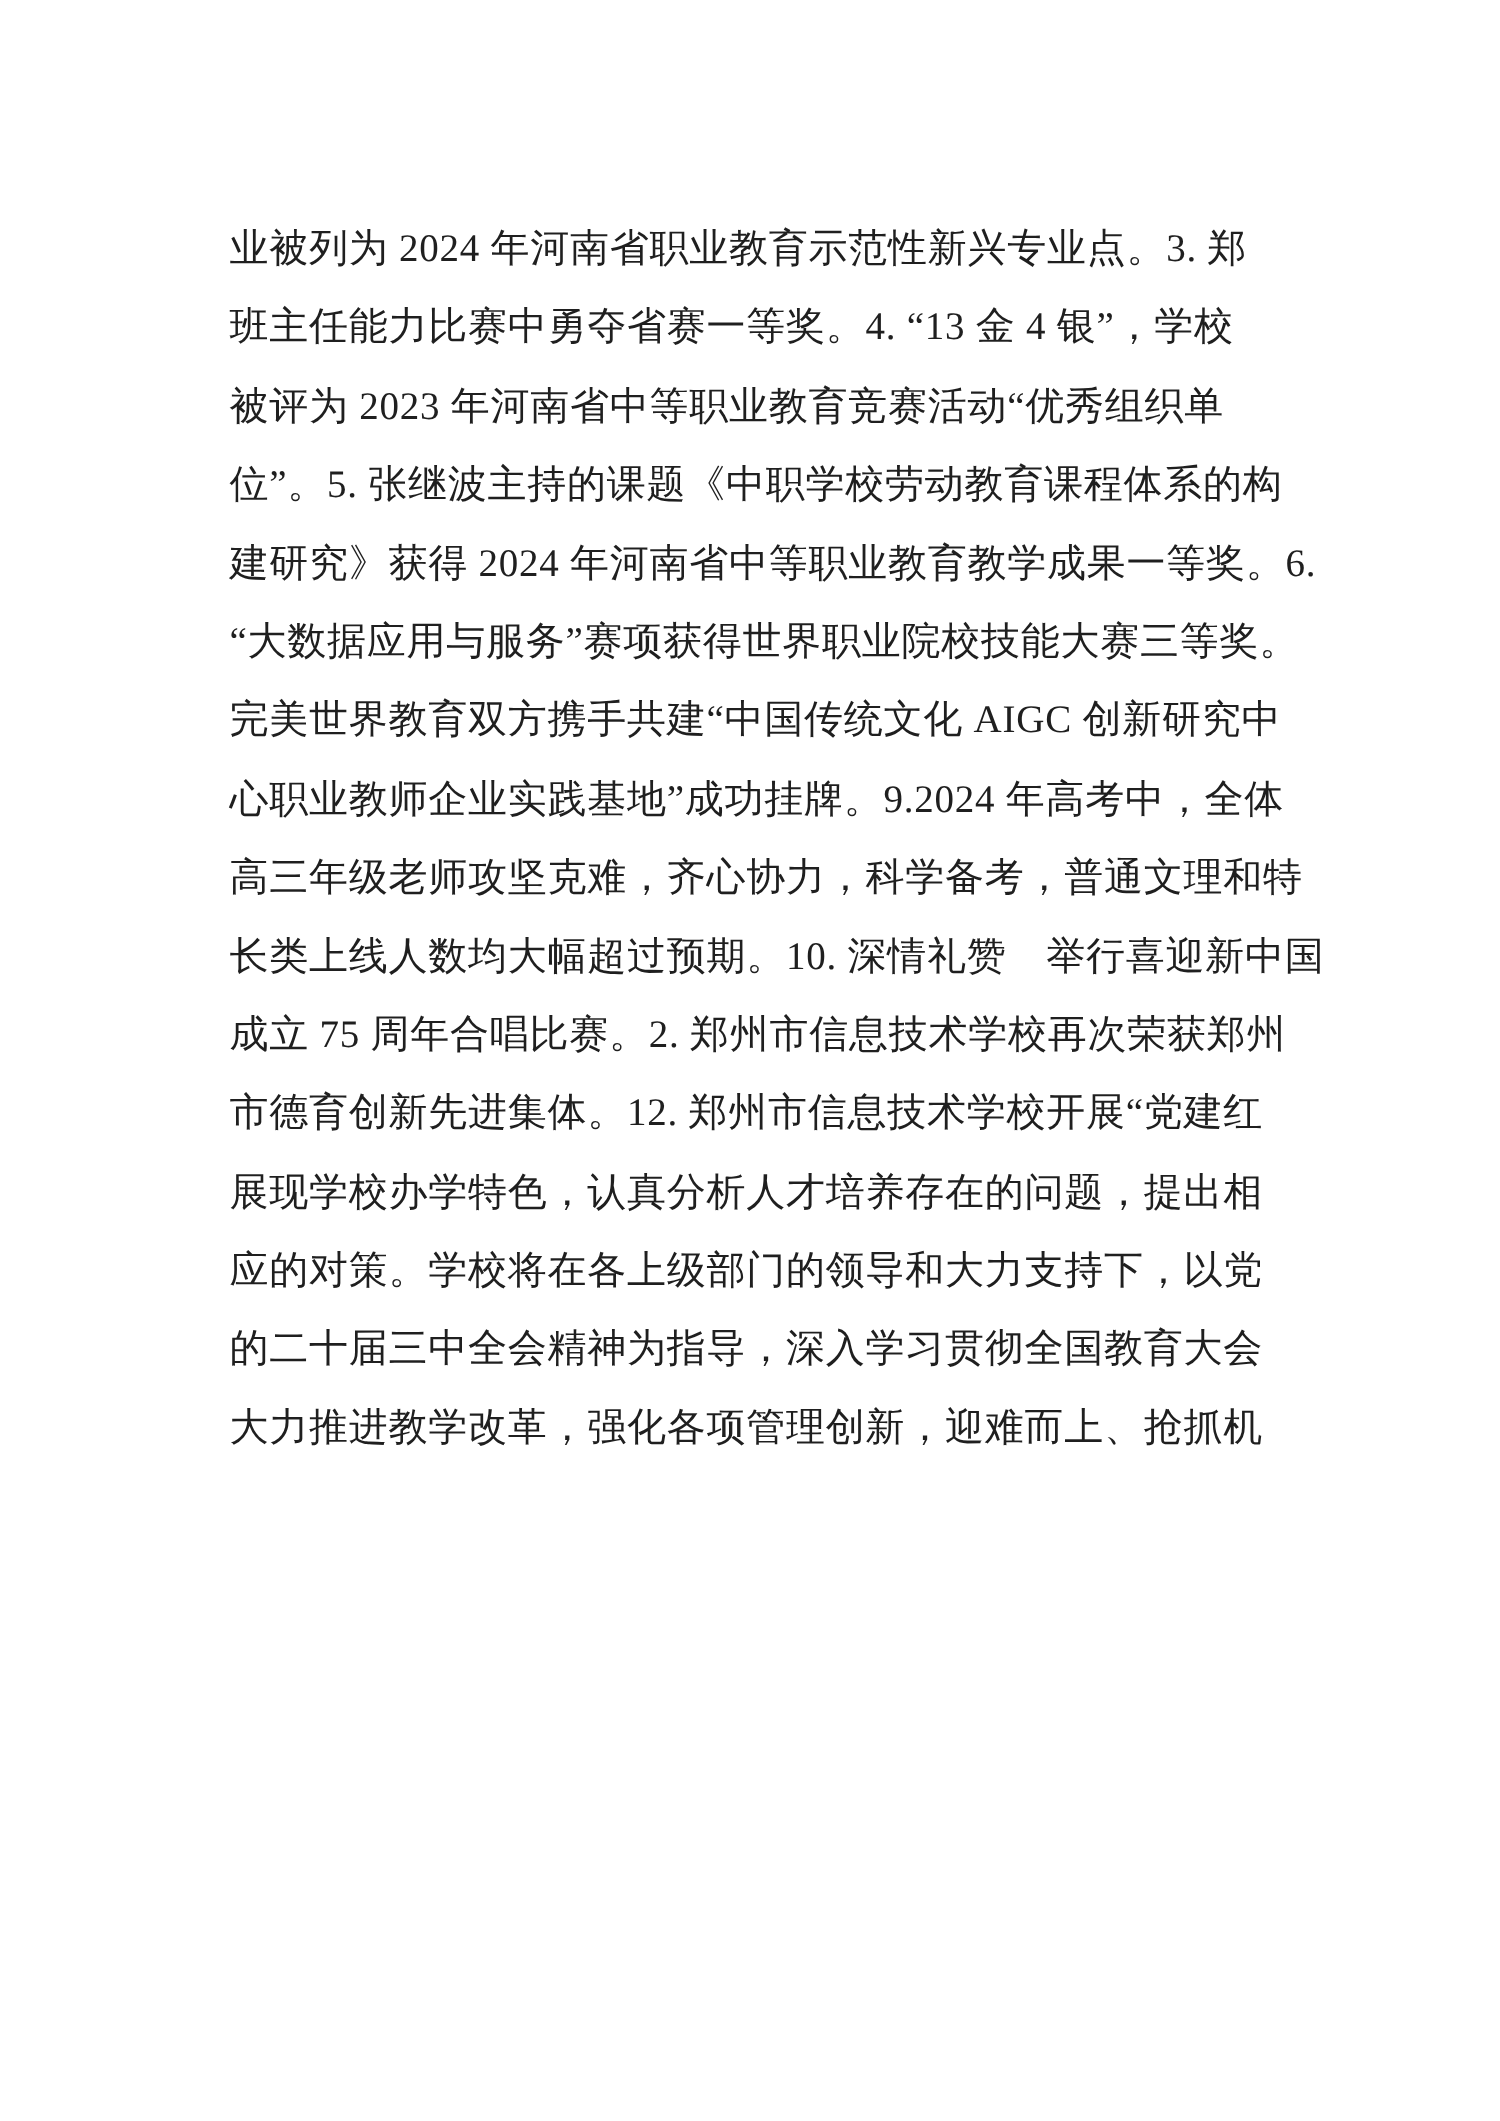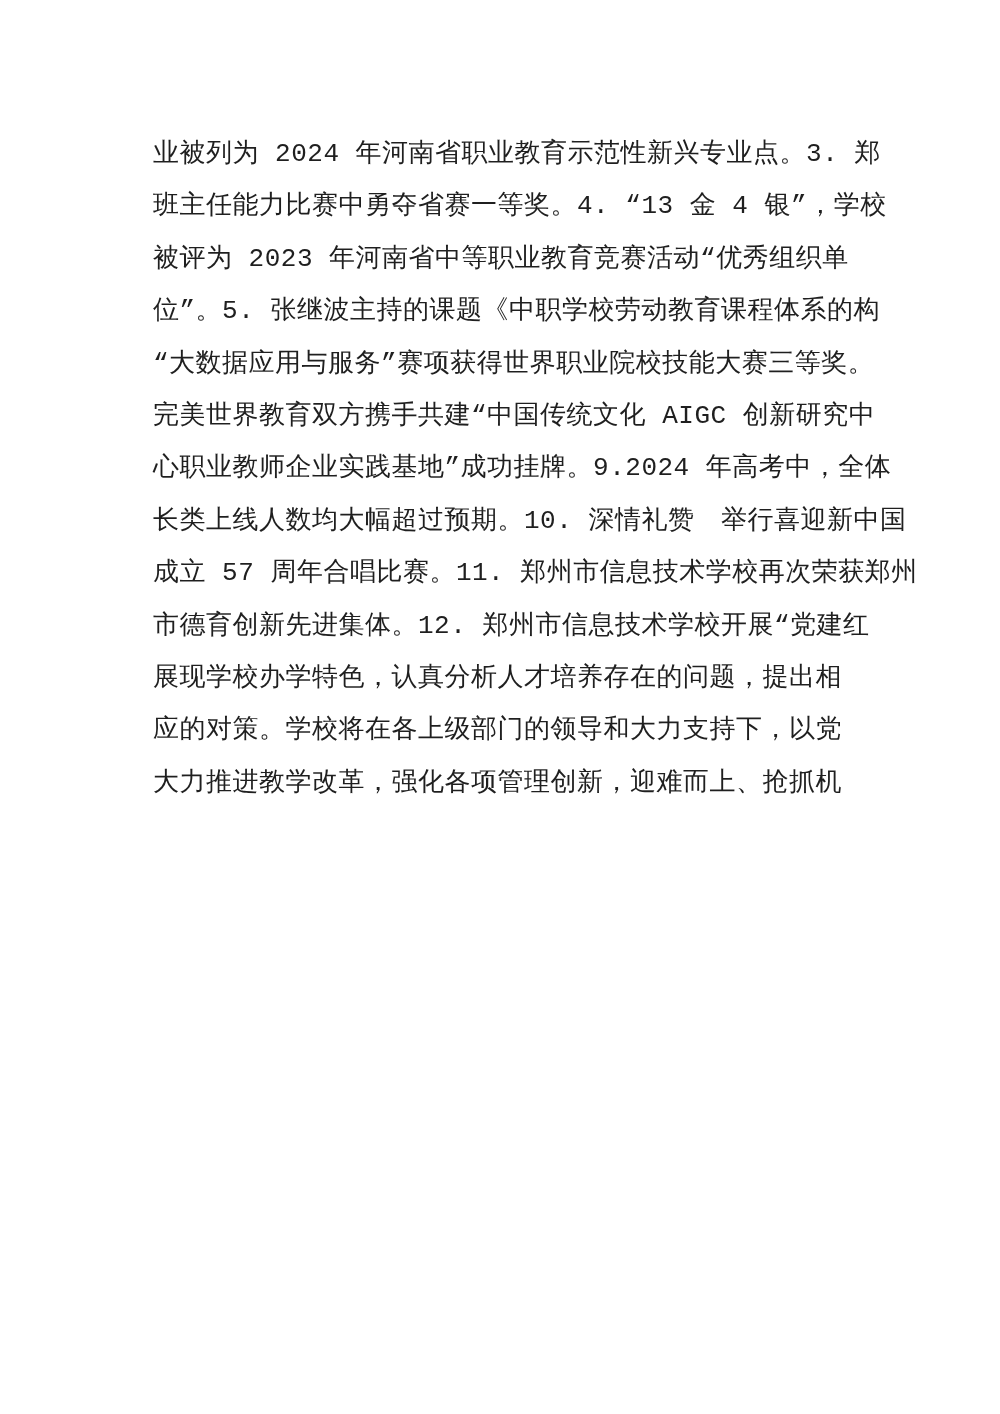"业被列为 2024 年河南省职业教育示范性新兴专业点。3. 郑" .text-block { font-family: Liberation Mono, monospace -> Liberation Serif, serif; top: 128px -> 140px }
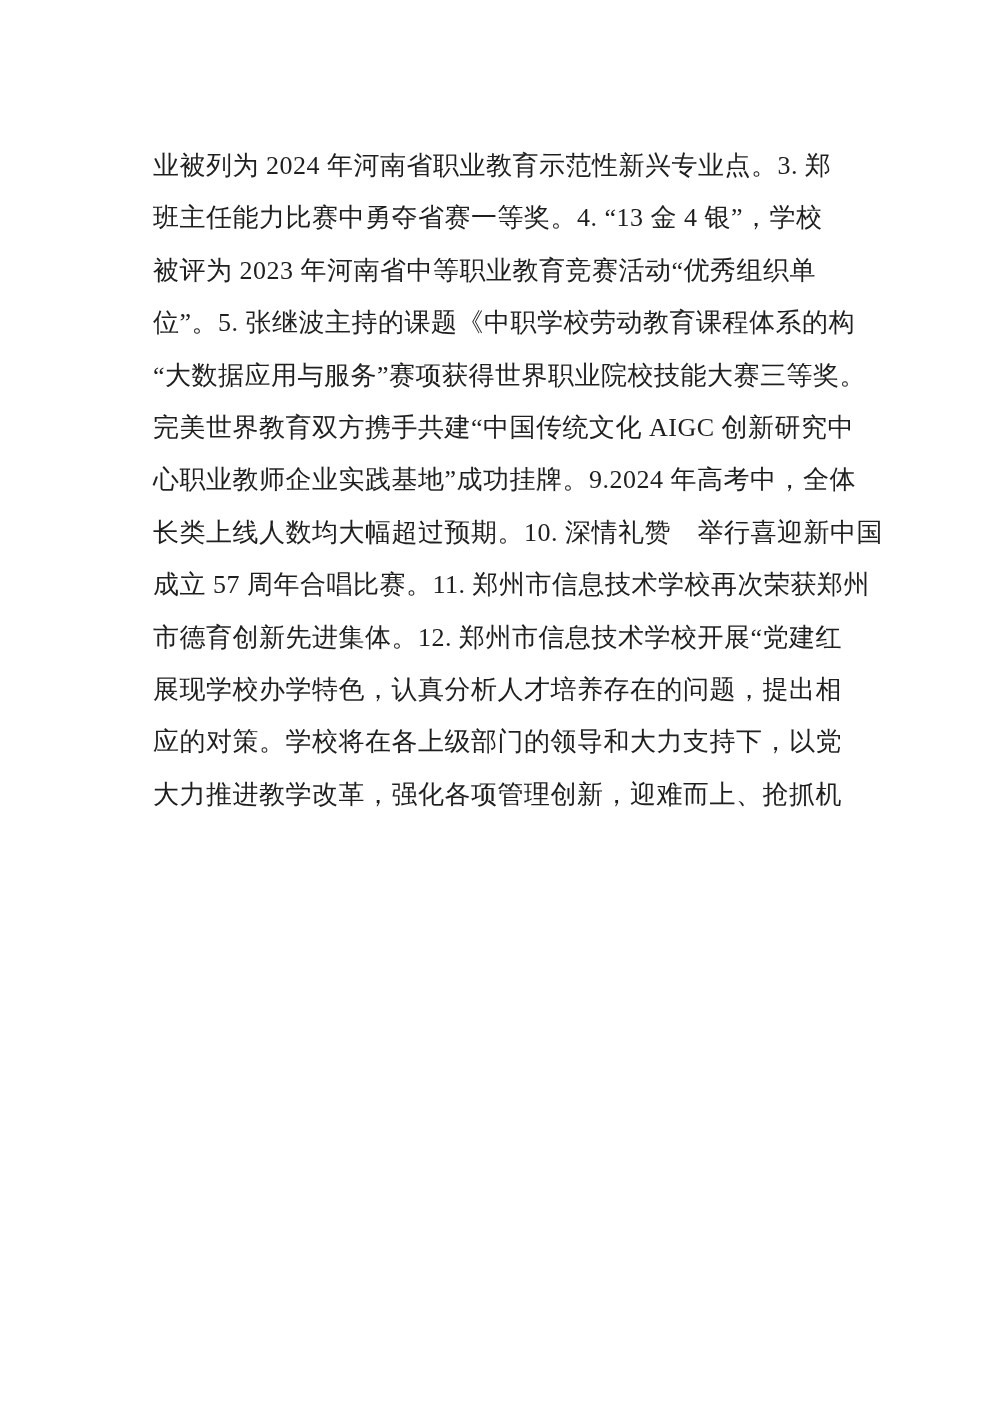"建研究》获得 2024 年河南省中等职业教育教学成果一等奖。6." div.line { html: none -> <div>建研究》获得 2024 年河南省中等职业教育教学成果一等奖。6.</div> }
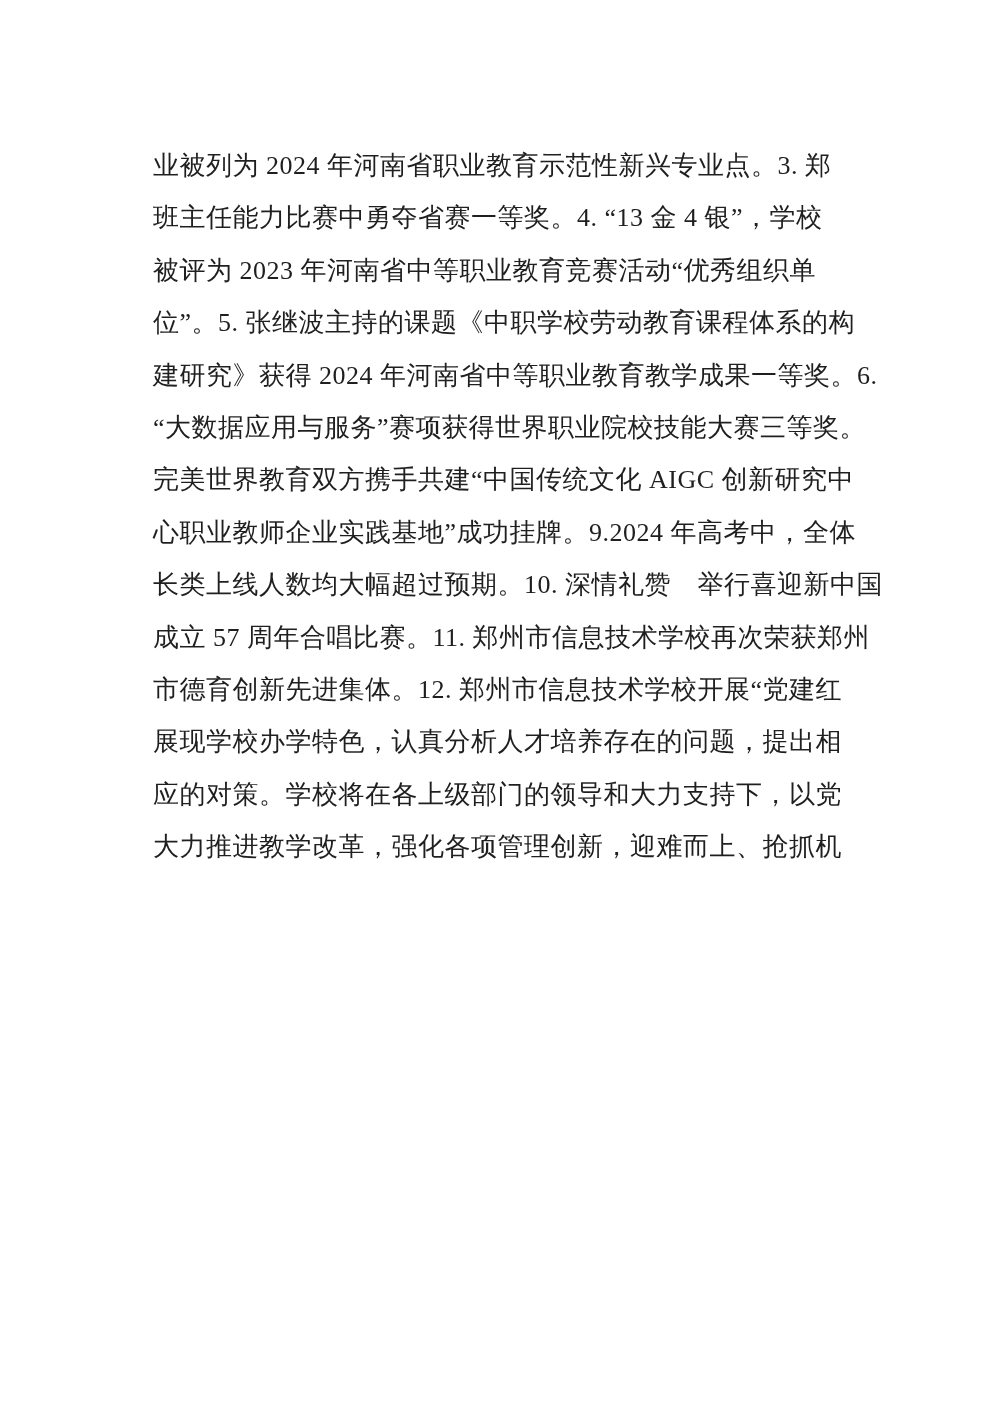"高三年级老师攻坚克难，齐心协力，科学备考，普通文理和特" div.line { html: none -> <div>高三年级老师攻坚克难，齐心协力，科学备考，普通文理和特</div> }
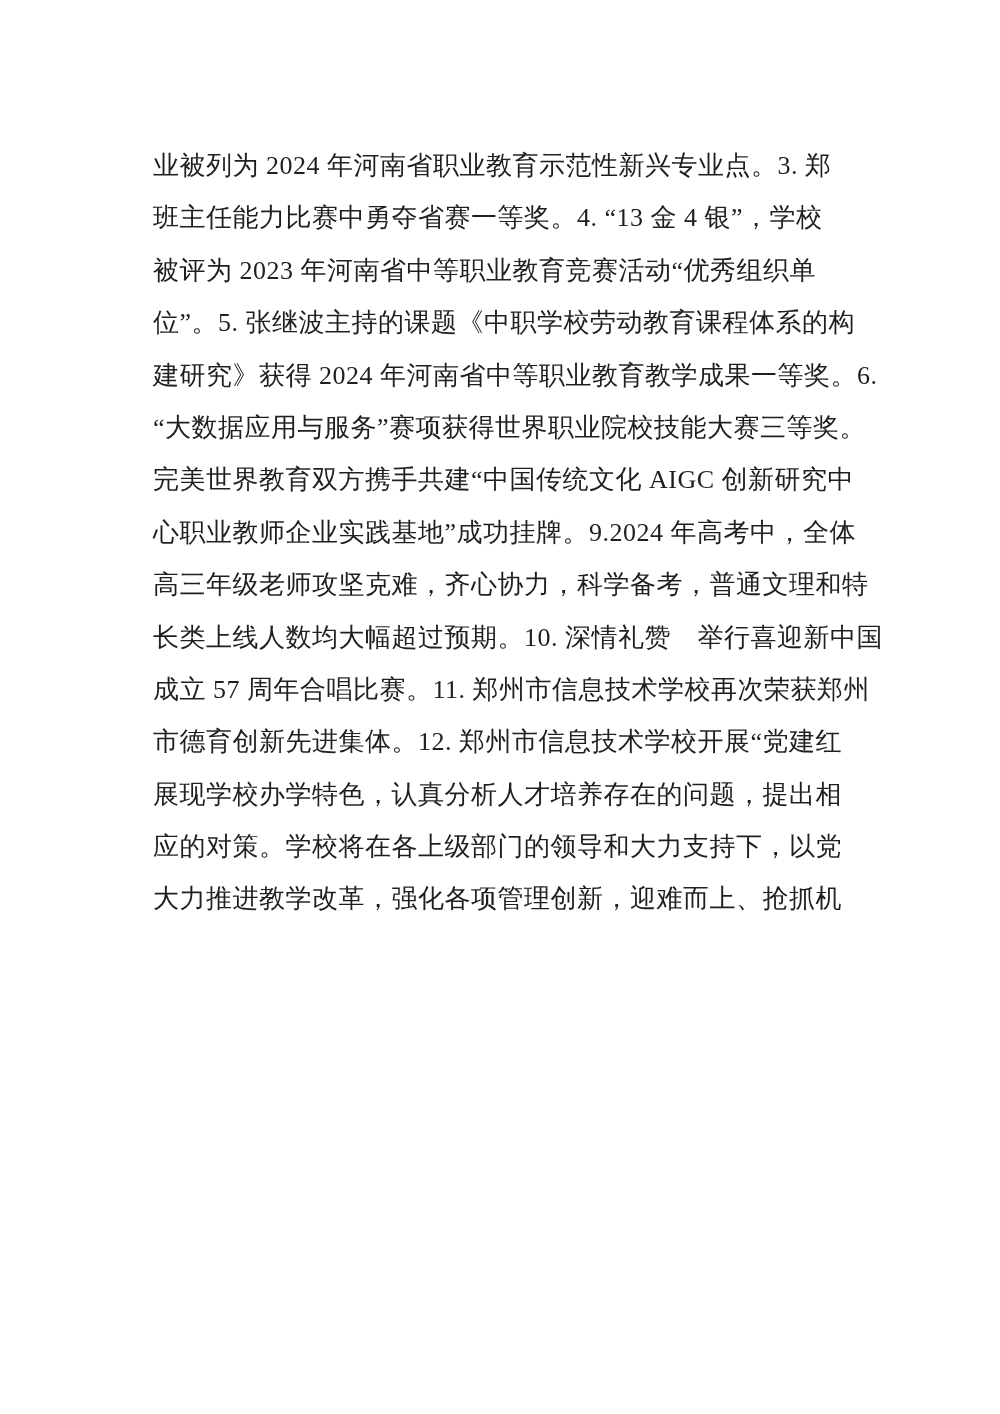"成立 57 周年合唱比赛。11. 郑州市信息技术学校再次荣获郑州" div.line { text: 57 周年合唱比赛。11 -> 75 周年合唱比赛。2 }
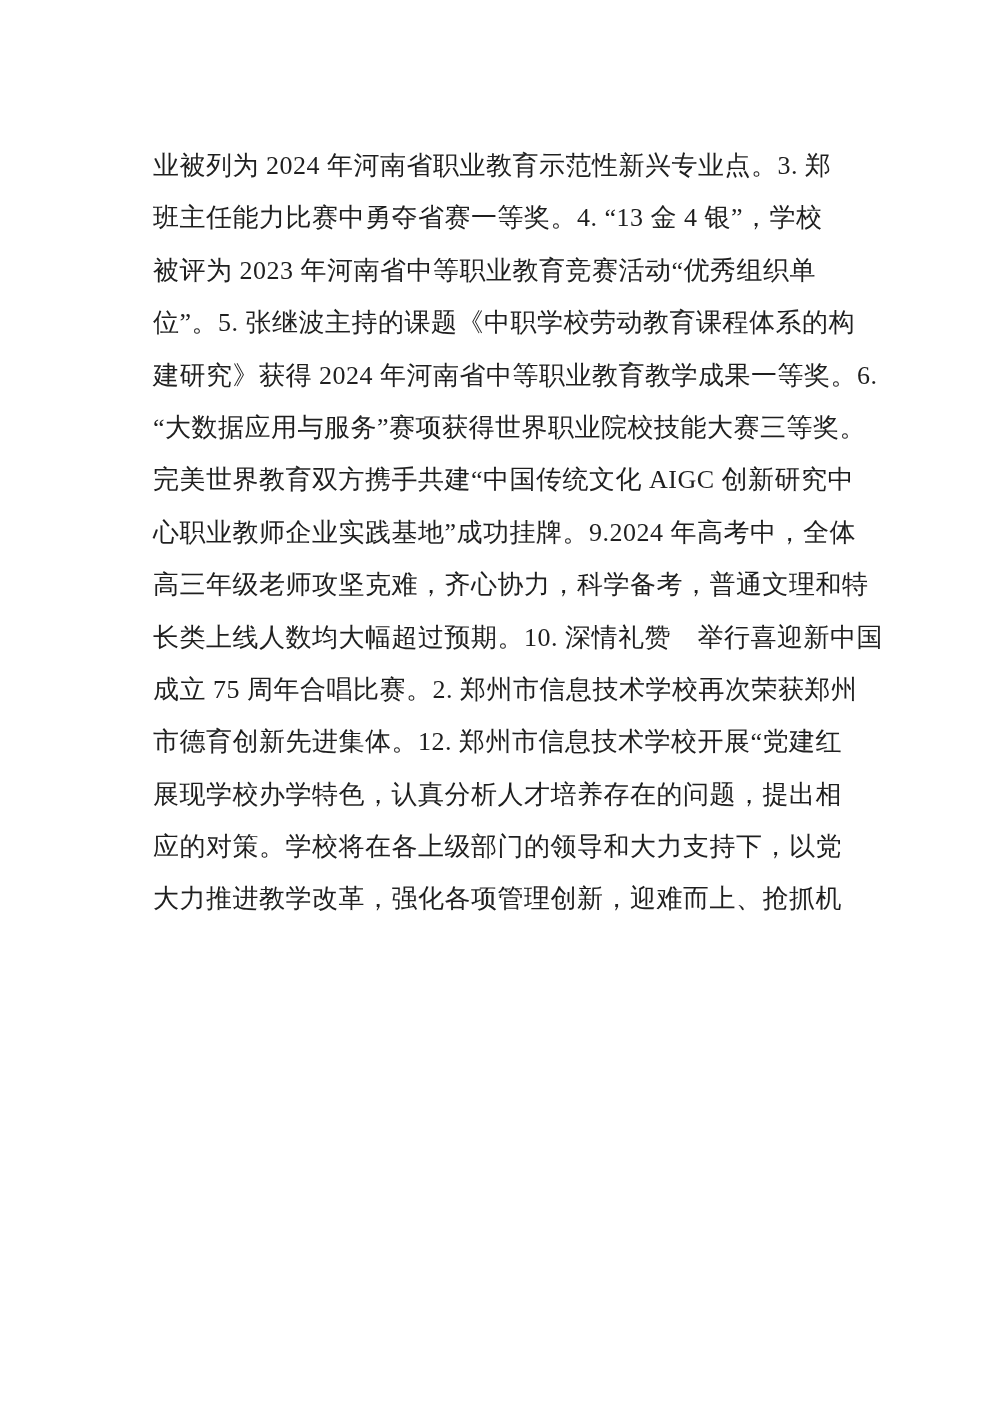"的二十届三中全会精神为指导，深入学习贯彻全国教育大会" div.line { html: none -> <div>的二十届三中全会精神为指导，深入学习贯彻全国教育大会</div> }
